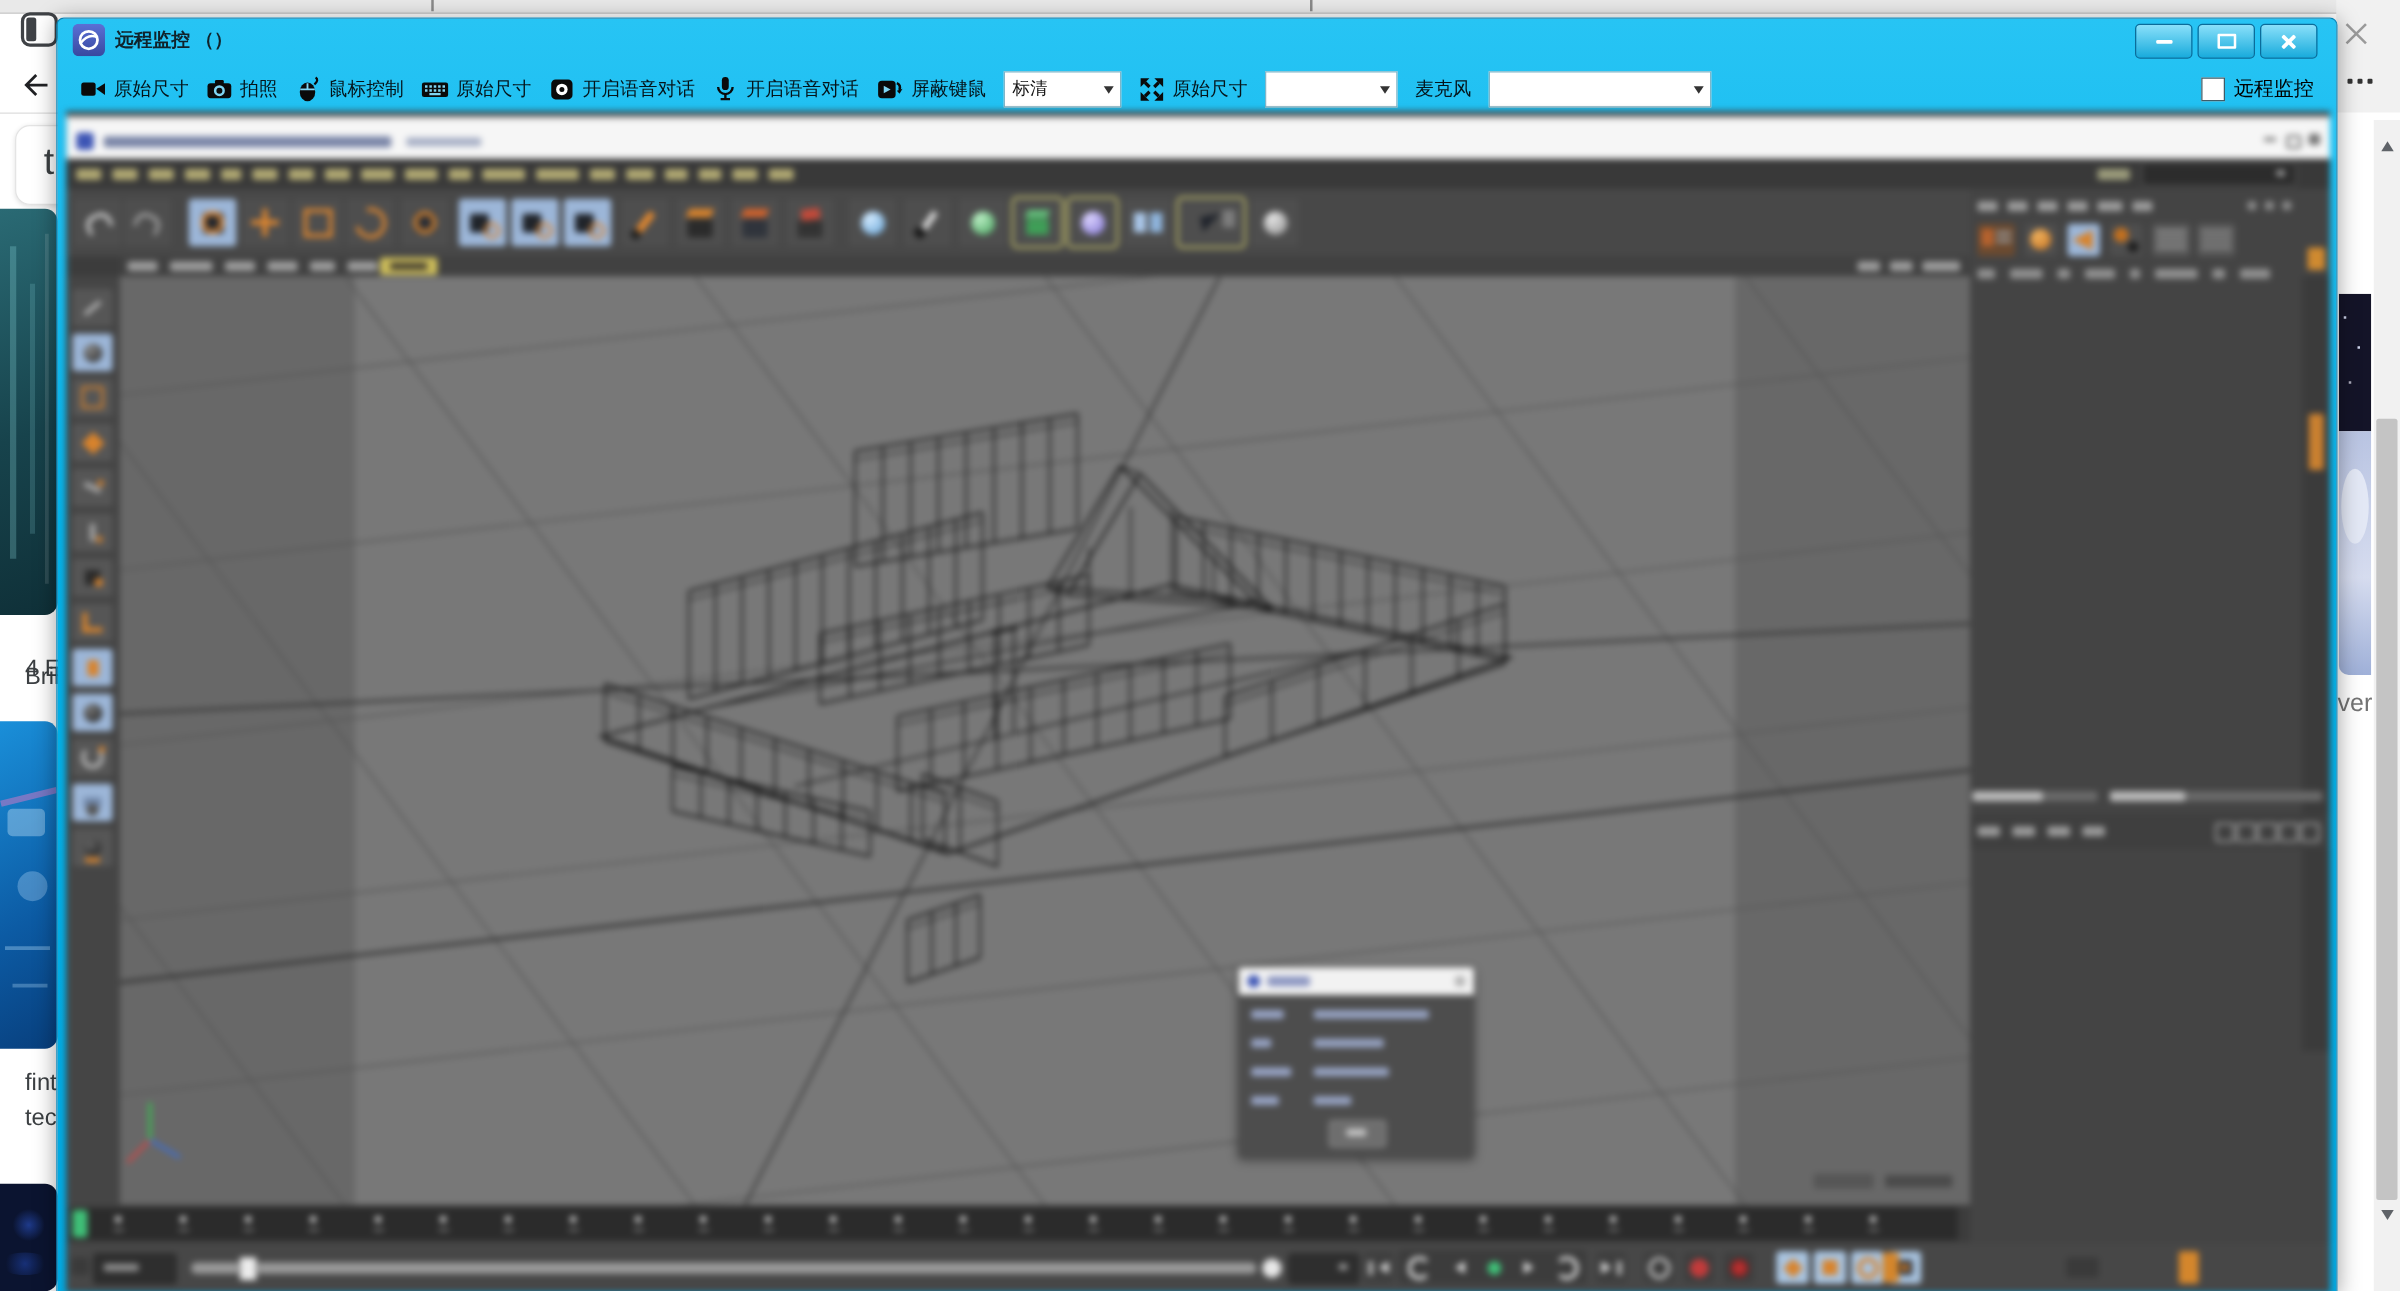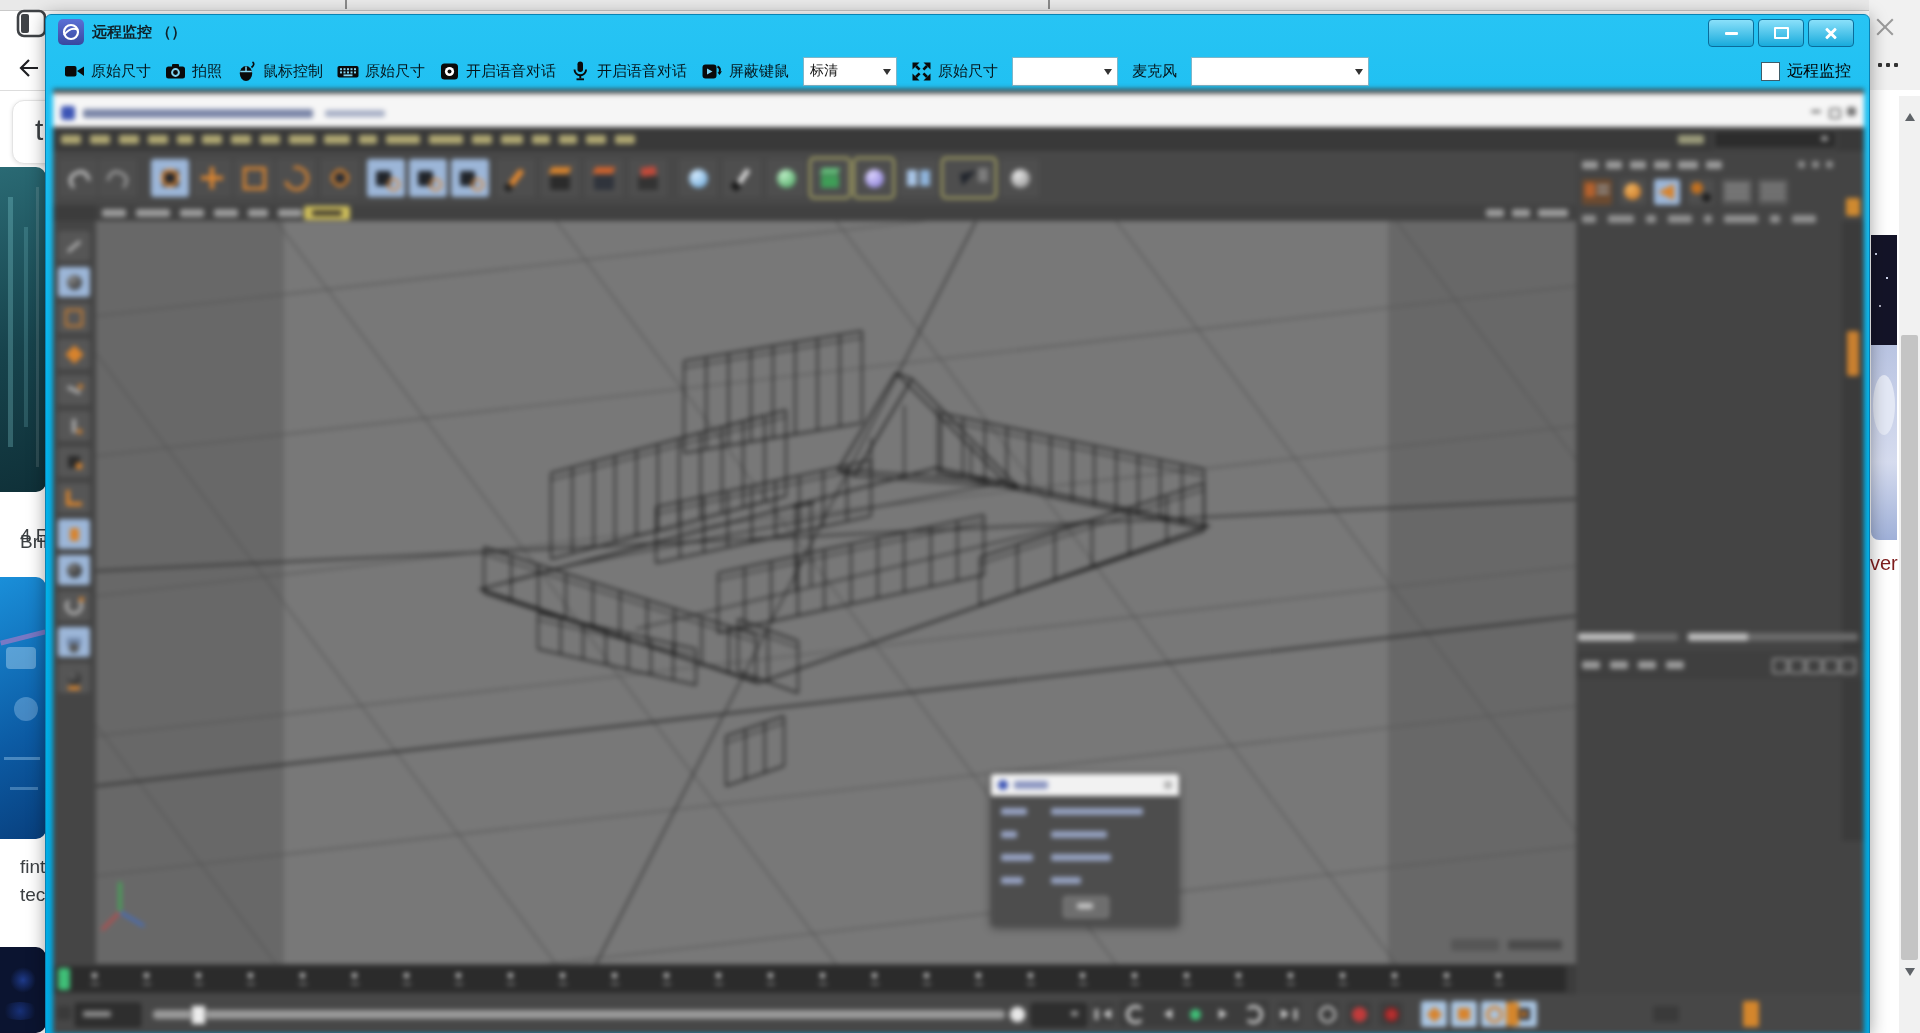"ver" .rtxt { color: #7f1d1d -> #737373 }
